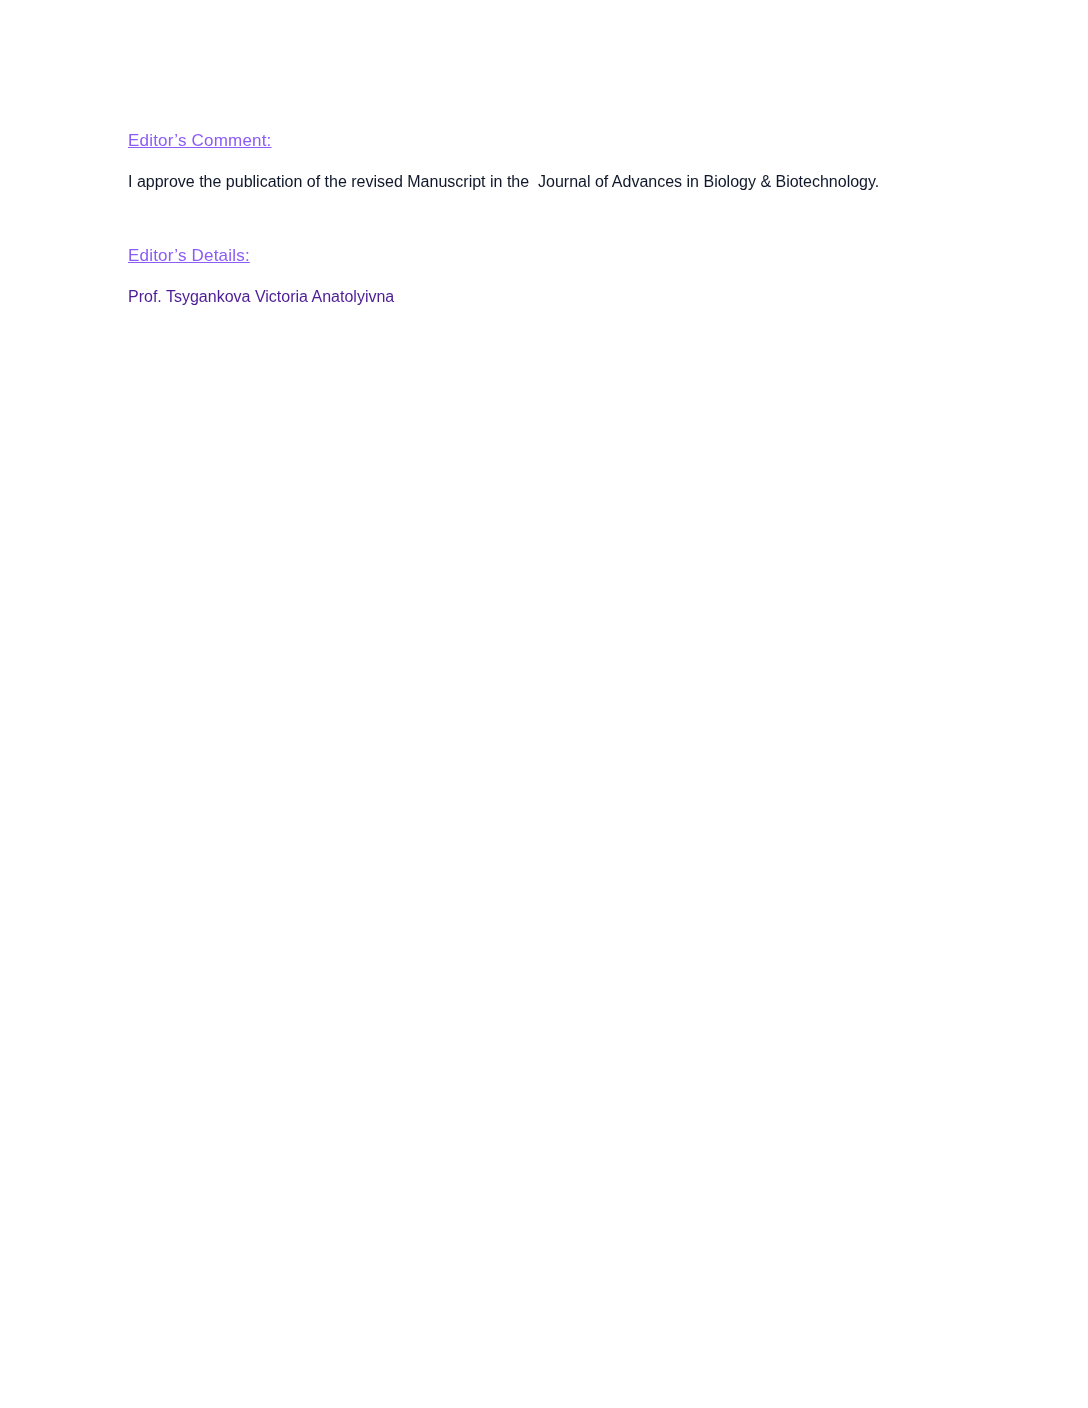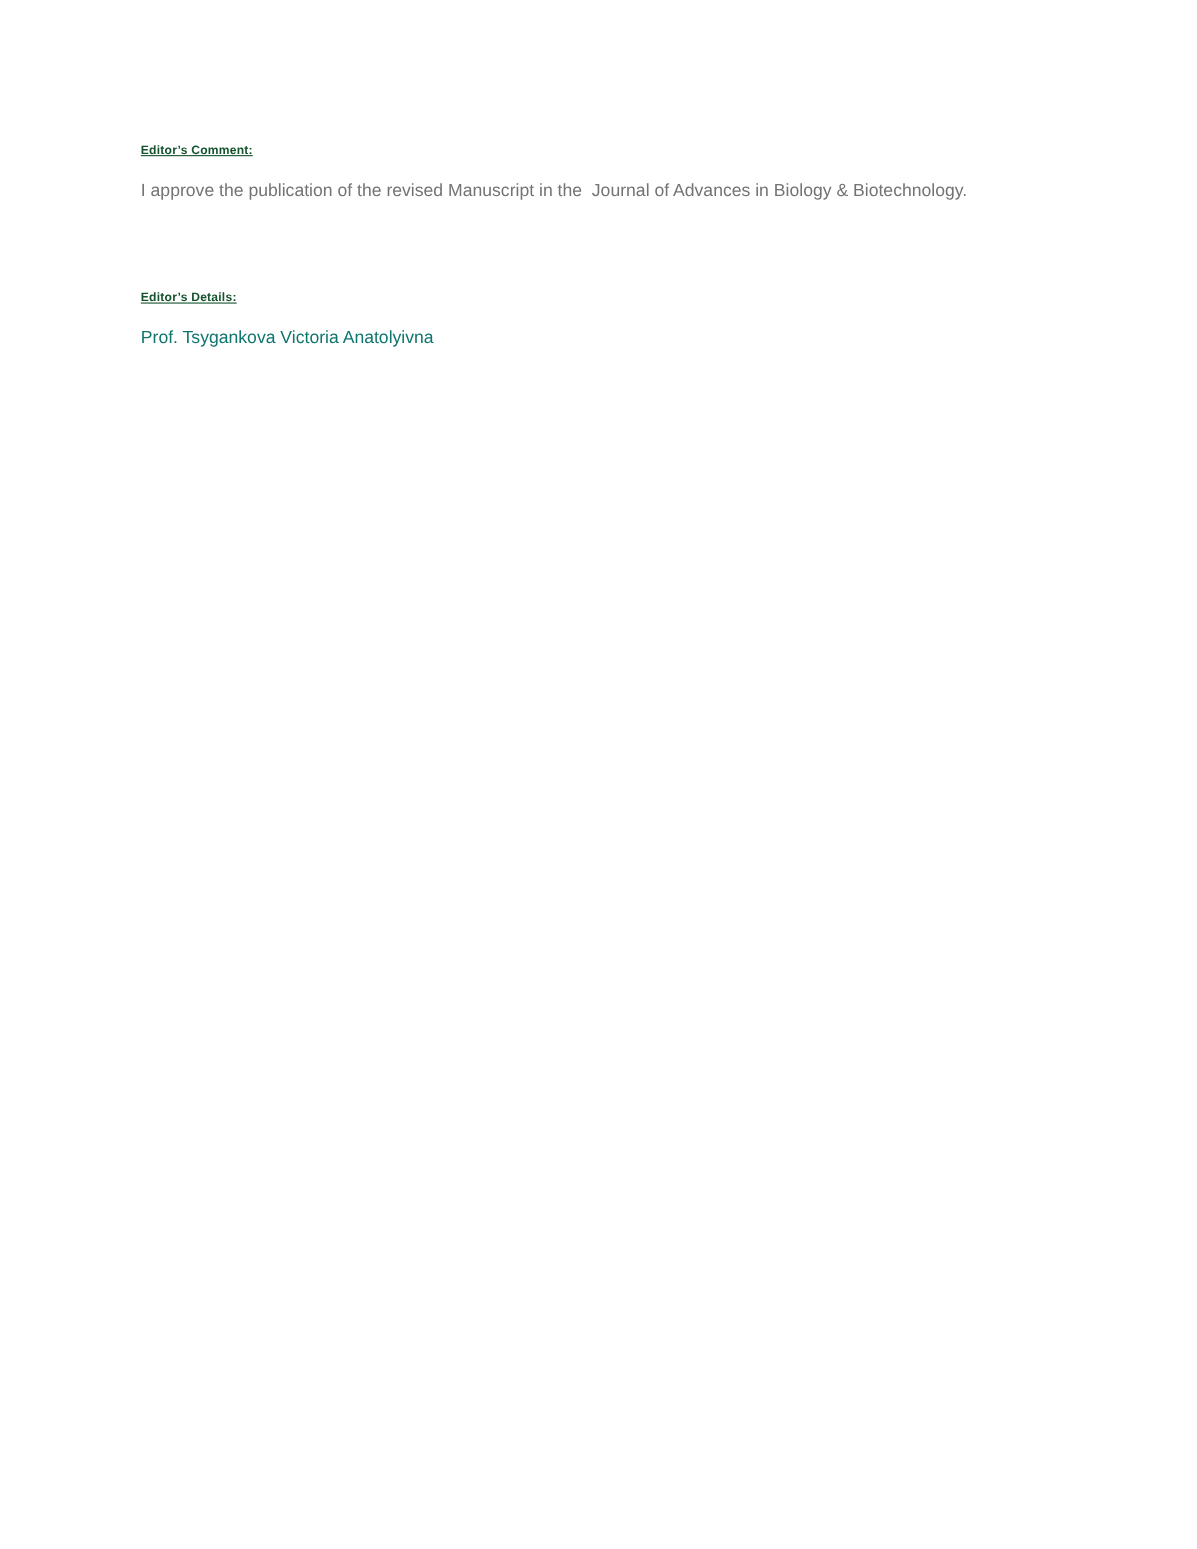"Editor’s Comment:" .section-heading { color: #14532d -> #8b5cf6; font-size: 11px -> 17px; font-weight: bold -> normal }
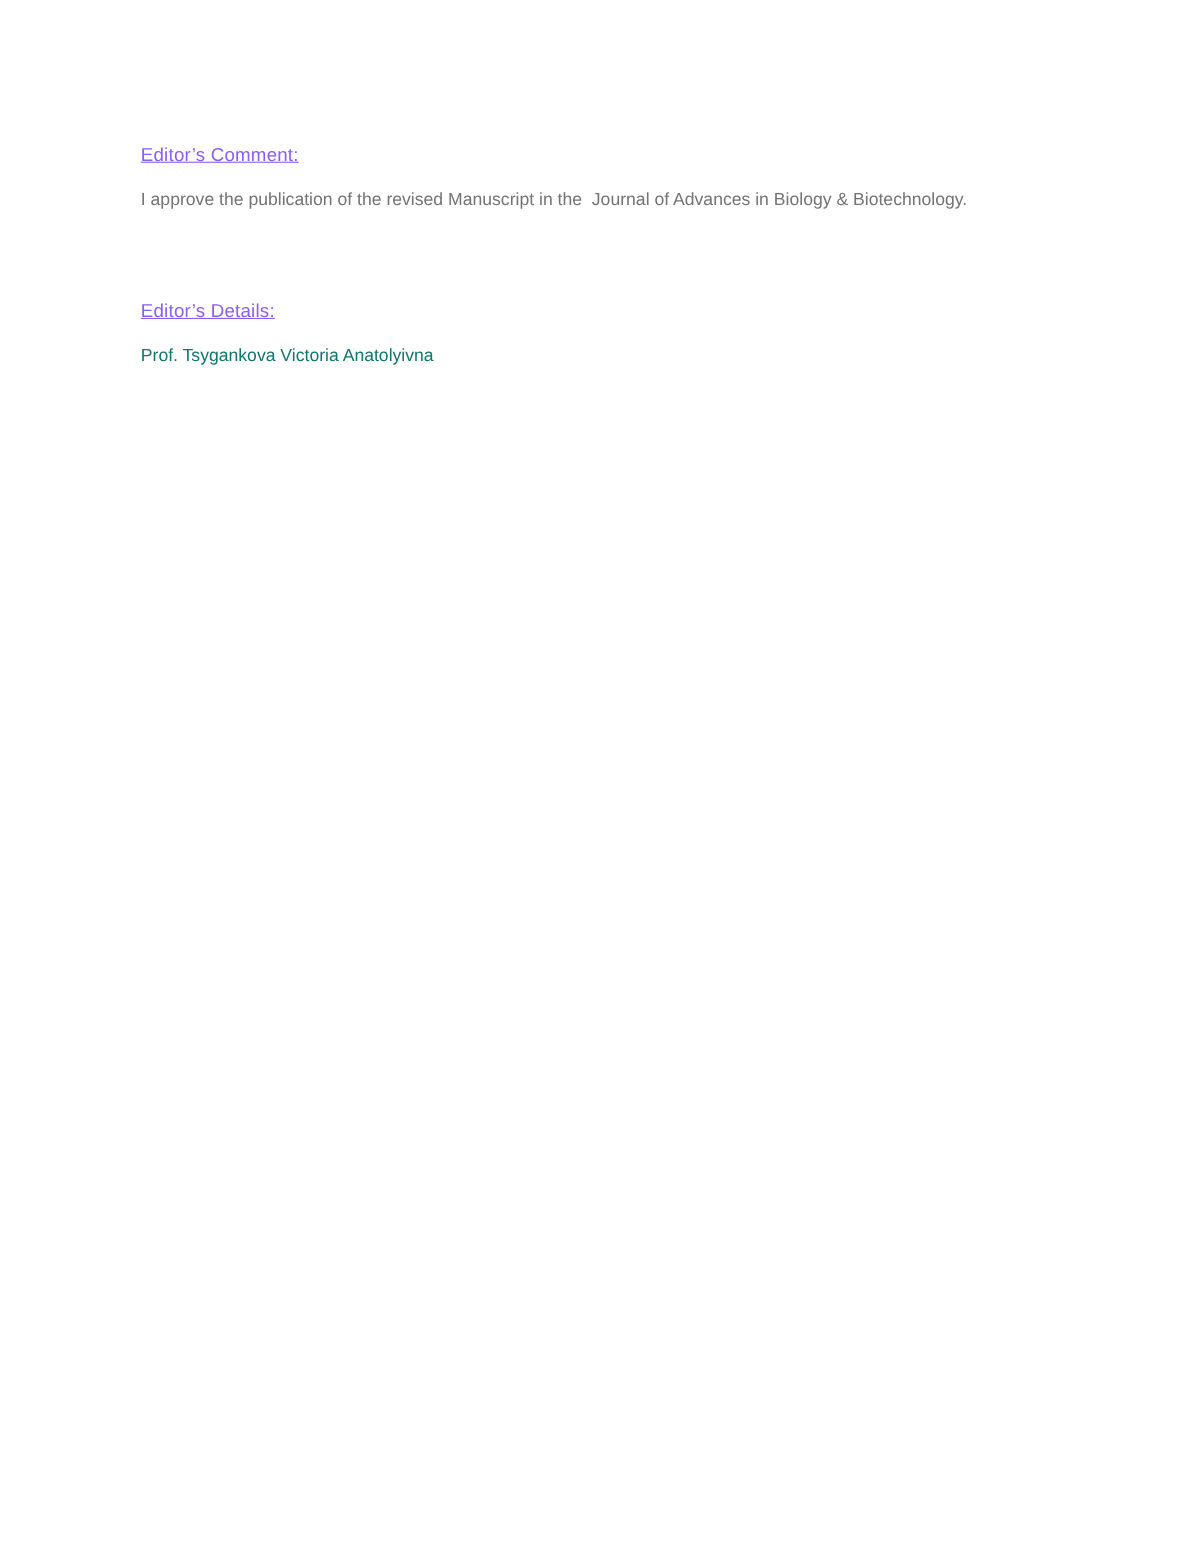"I approve the publication of" .comment-body { color: #737373 -> #0f172a }
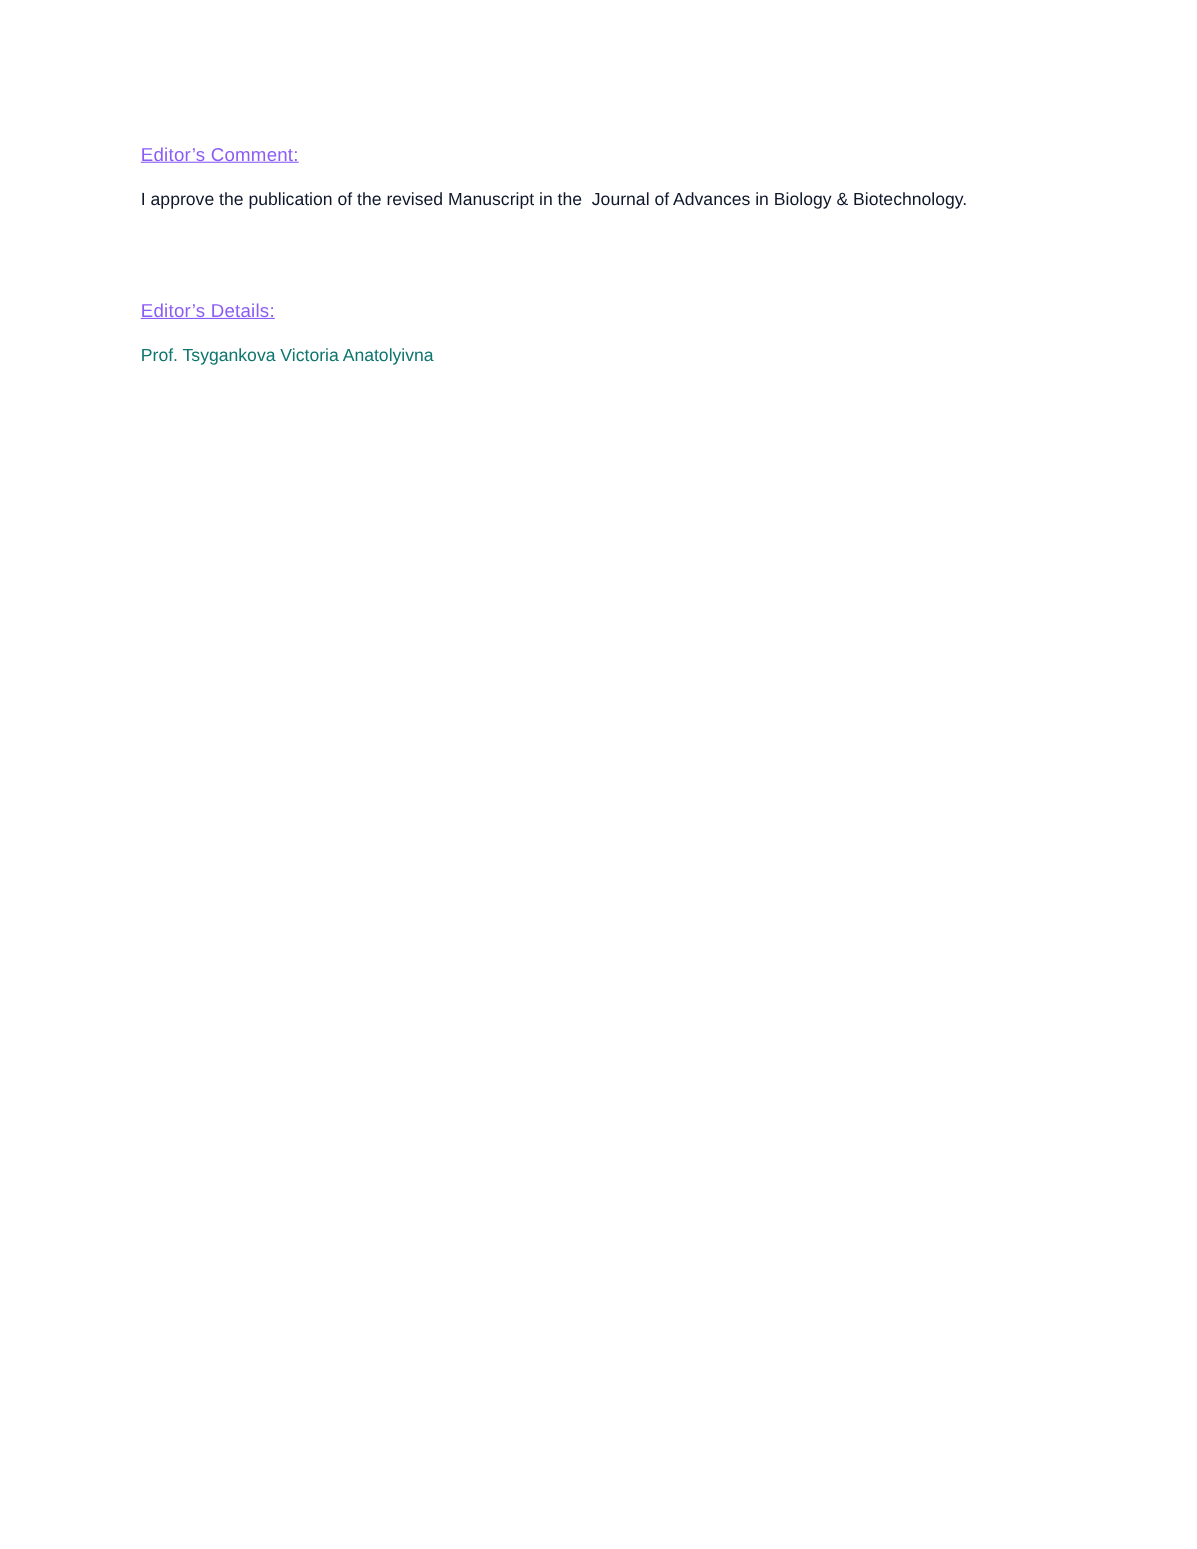"Editor’s Details:" .details-heading { margin-top: 79px -> 52px }
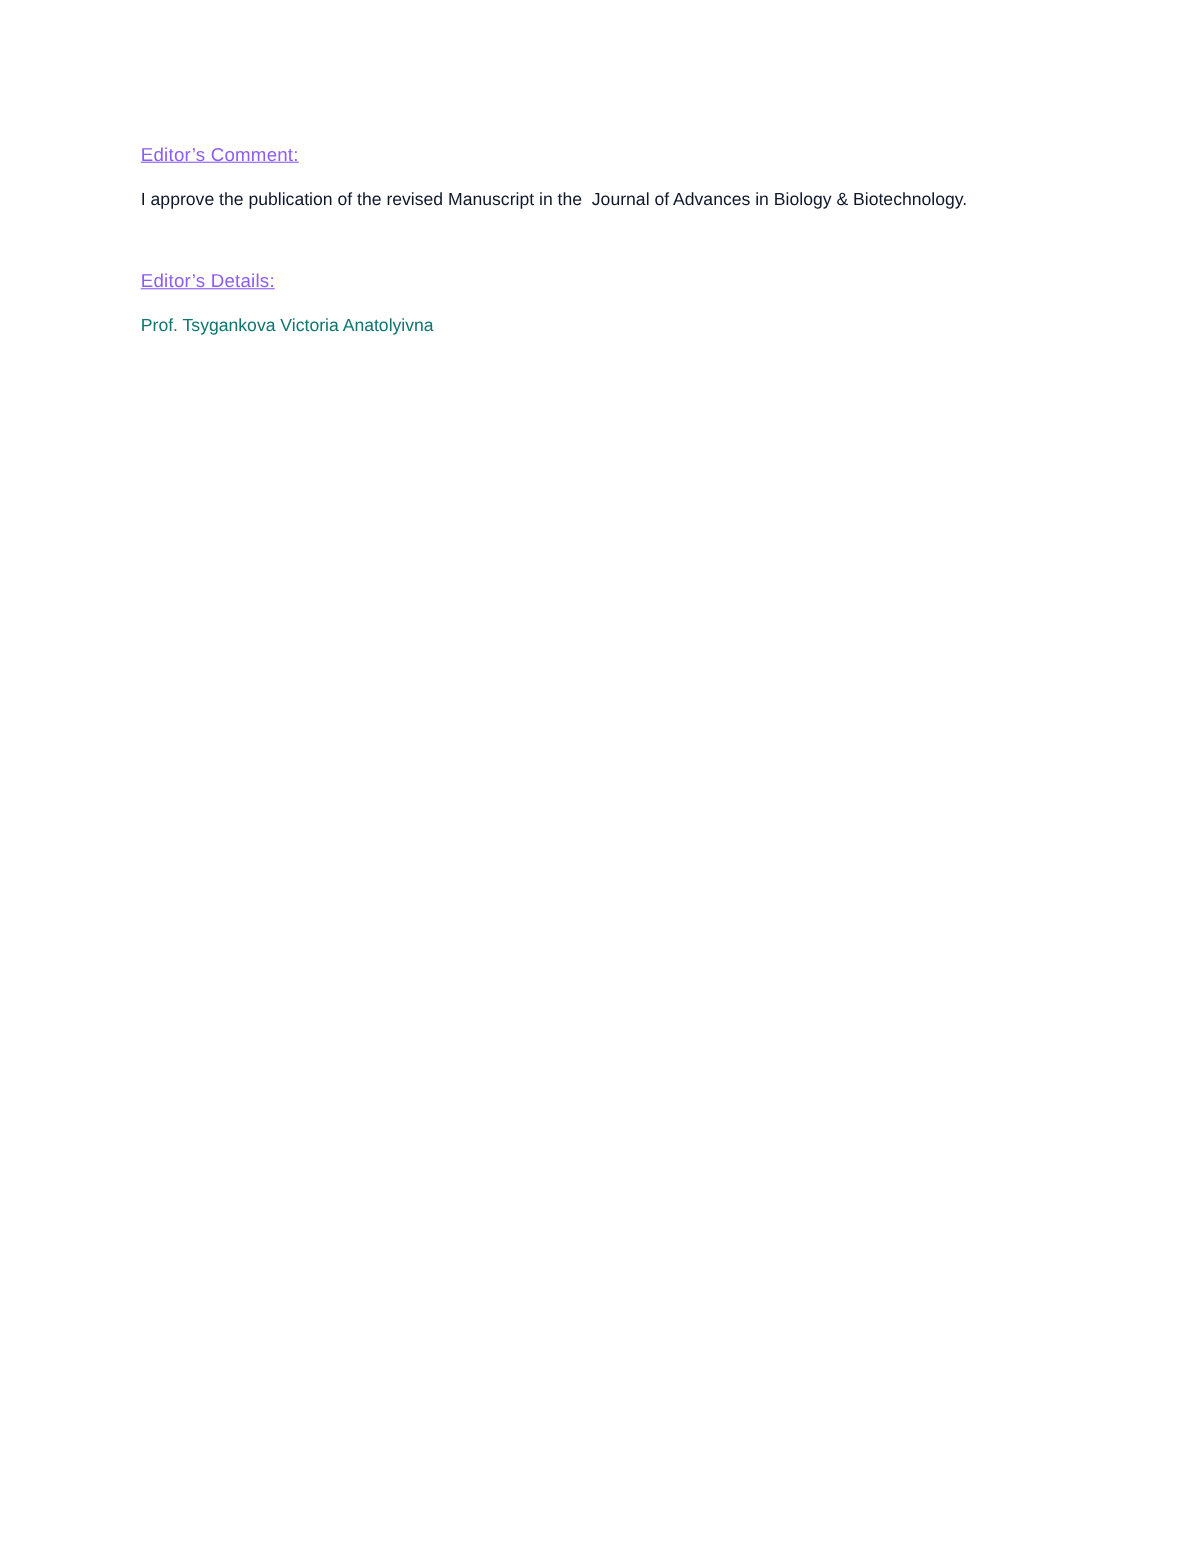"Prof. Tsygankova Victoria Anatolyivna" .details-block { color: #0f766e -> #4c1d95 }
